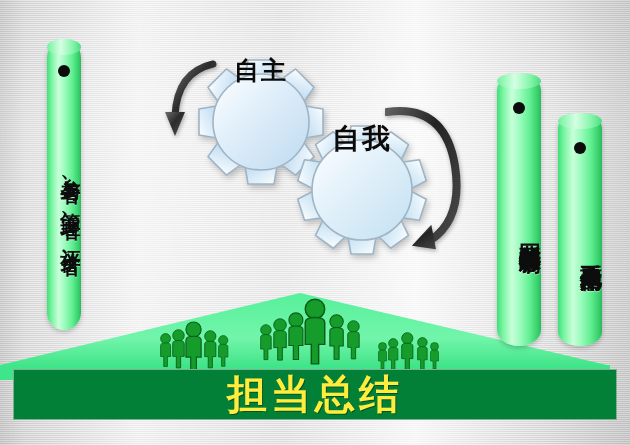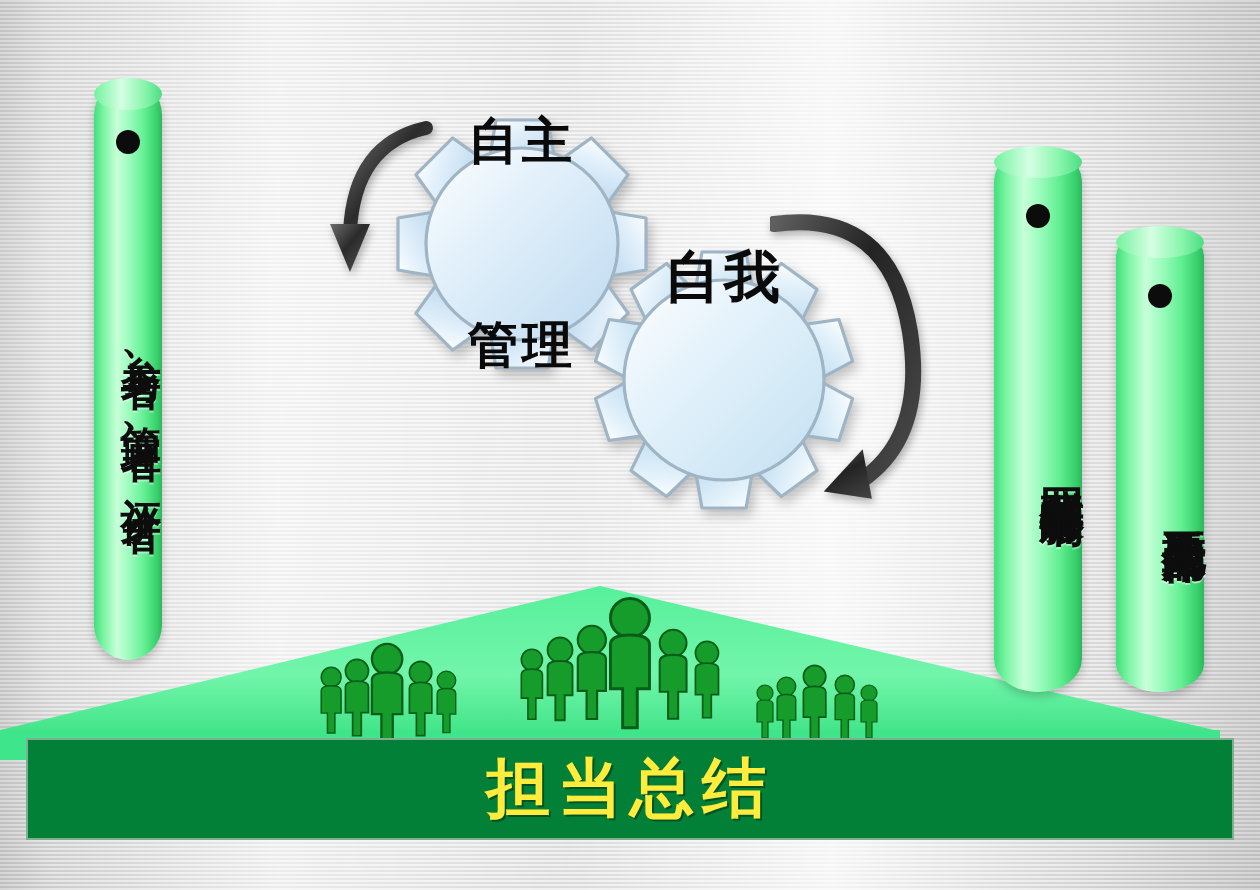"自主" .gear .gtext { justify-content: space-between -> flex-start }
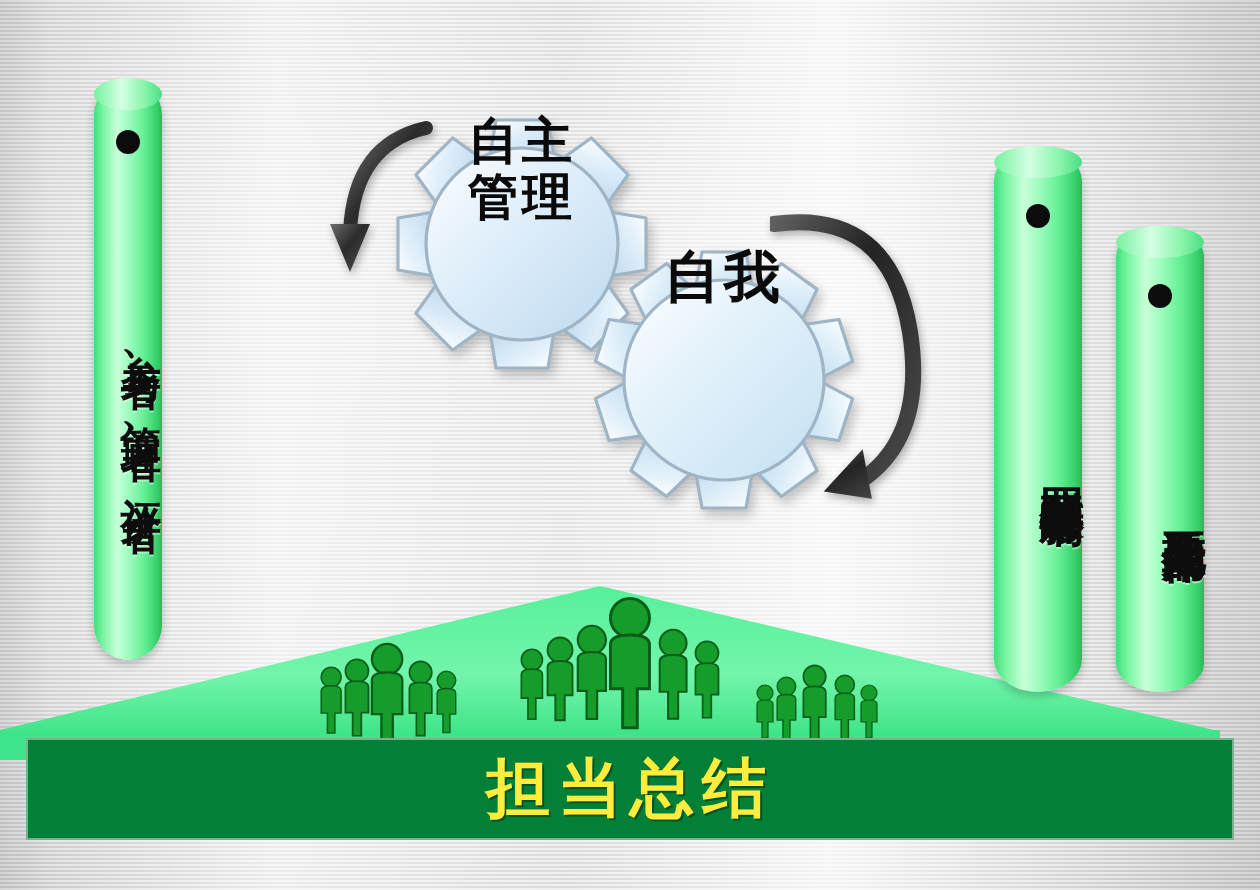"管理" span { html: <span>管理</span> -> none }
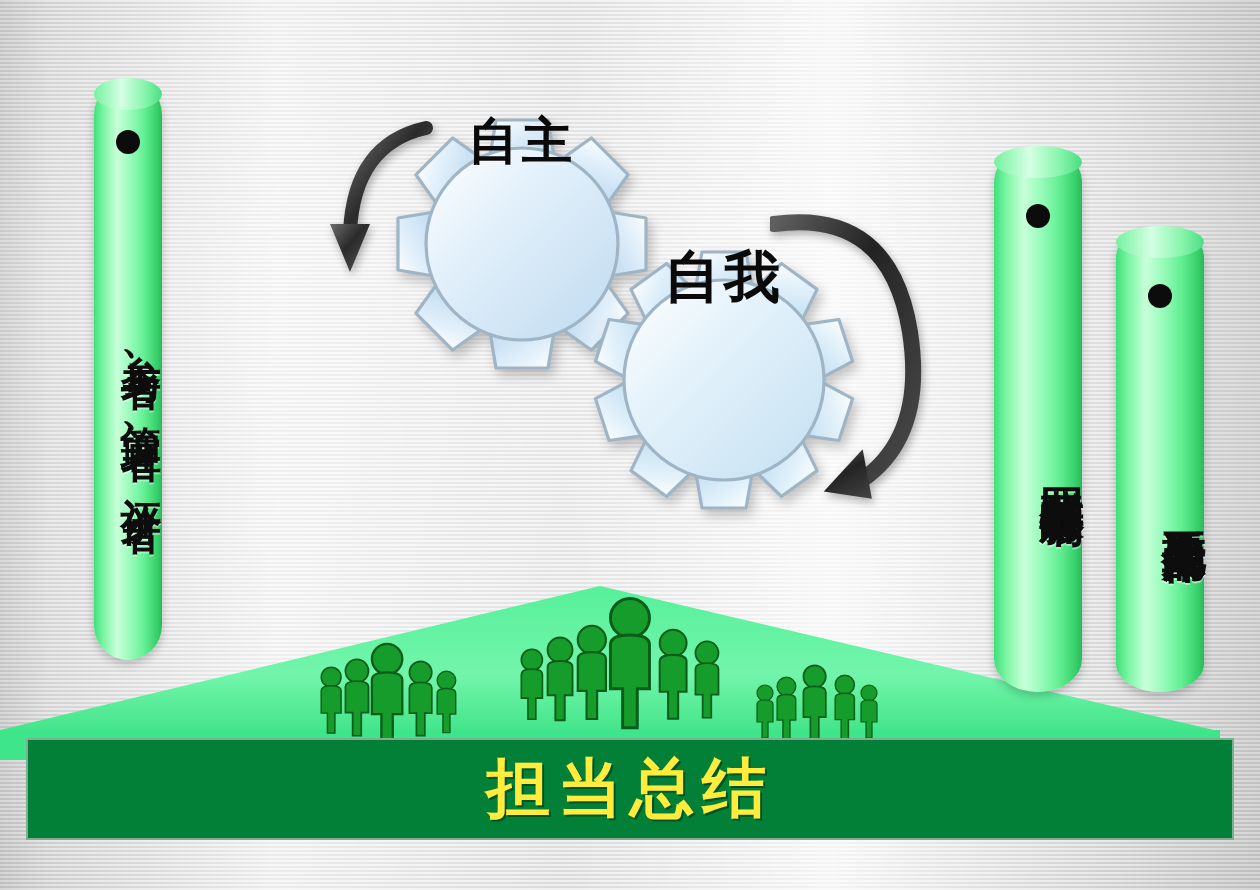"担当总结" .banner-text { font-size: 32px -> 40px }
